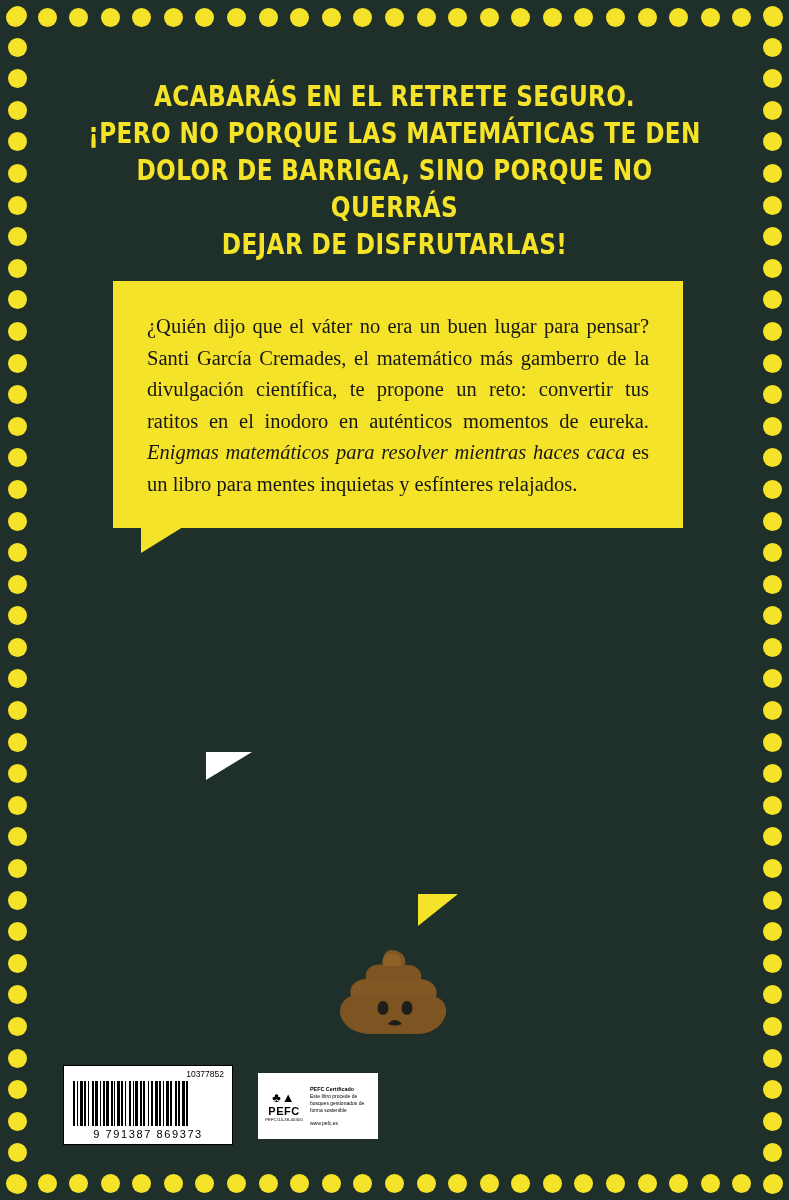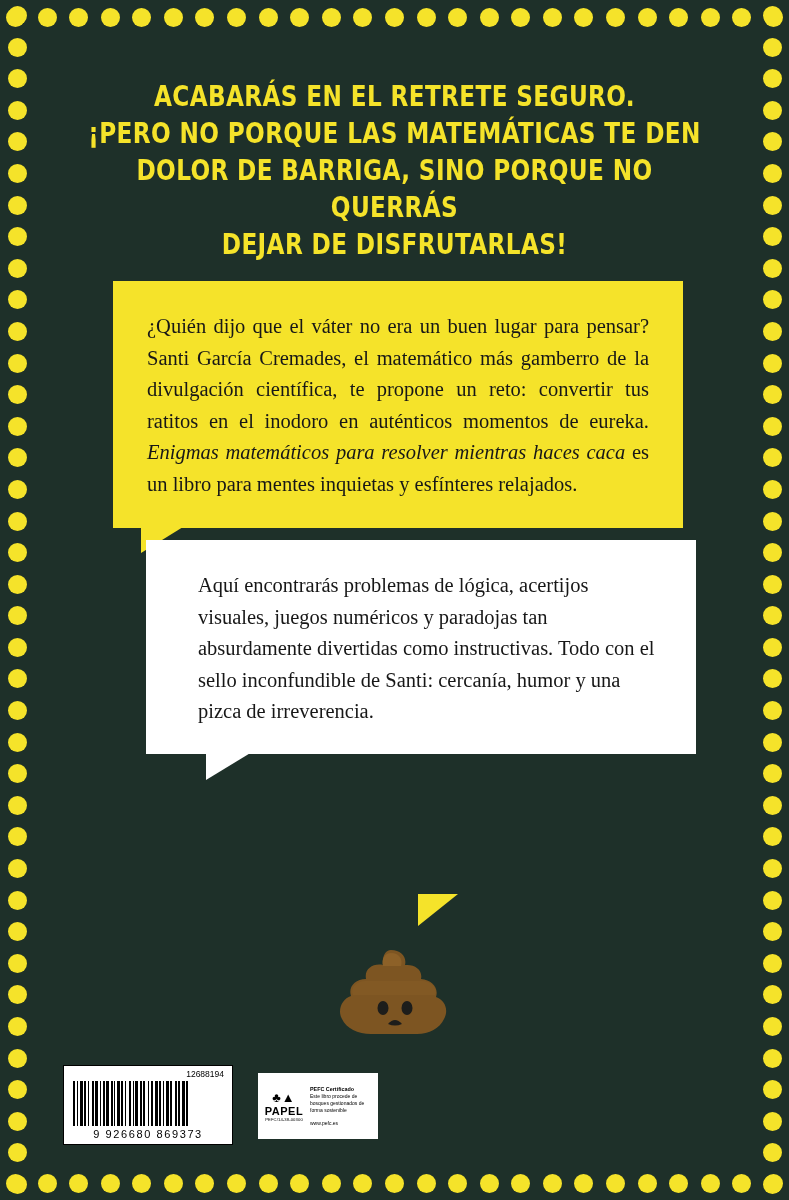"Aquí encontrarás problemas de lógica," div.bubble-white { html: <div> <div>Aquí encontrarás problemas de lógica, acertijos visuales, juegos numéricos y paradojas tan absurdamente divertidas como instructivas. Todo con el sello inconfundible de Santi: cercanía, humor y una pizca de irreverencia.</div> </div> -> none }
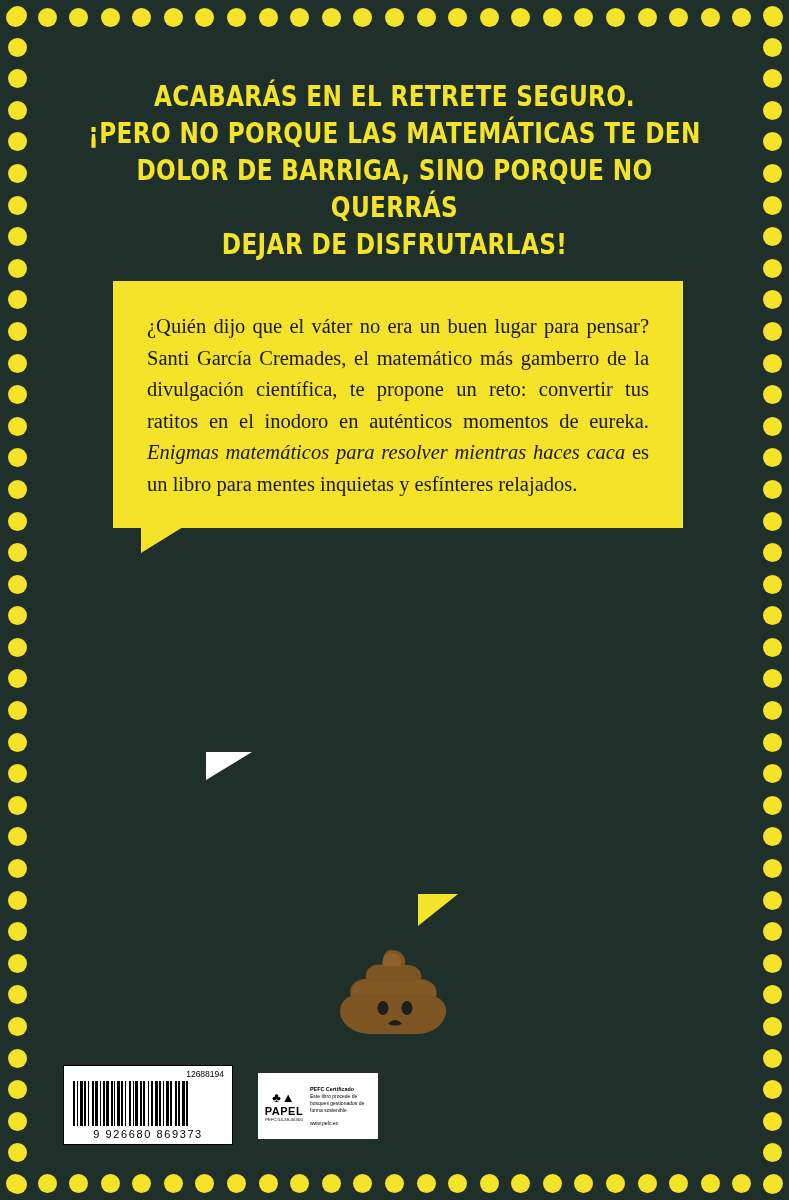"12688194" div.barcode-num-top { text: 12688194 -> 10377852 }
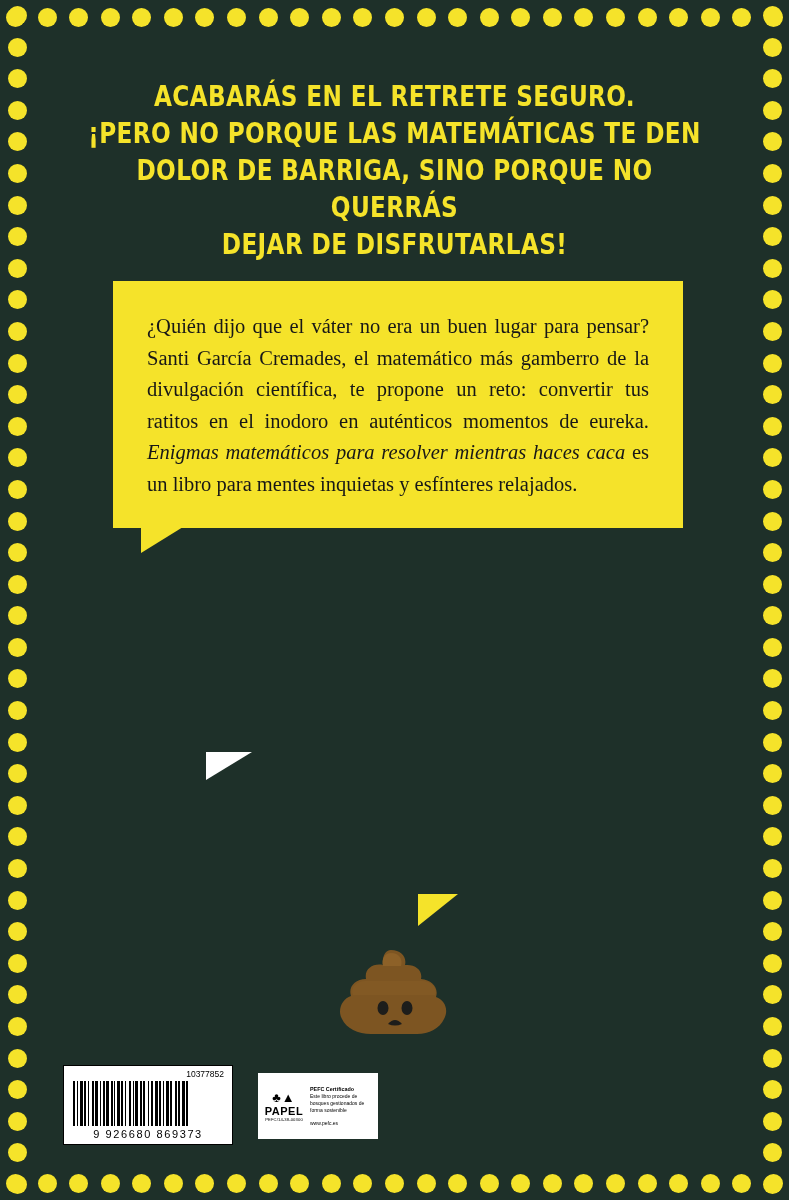"PAPEL" div.word { text: PAPEL -> PEFC }
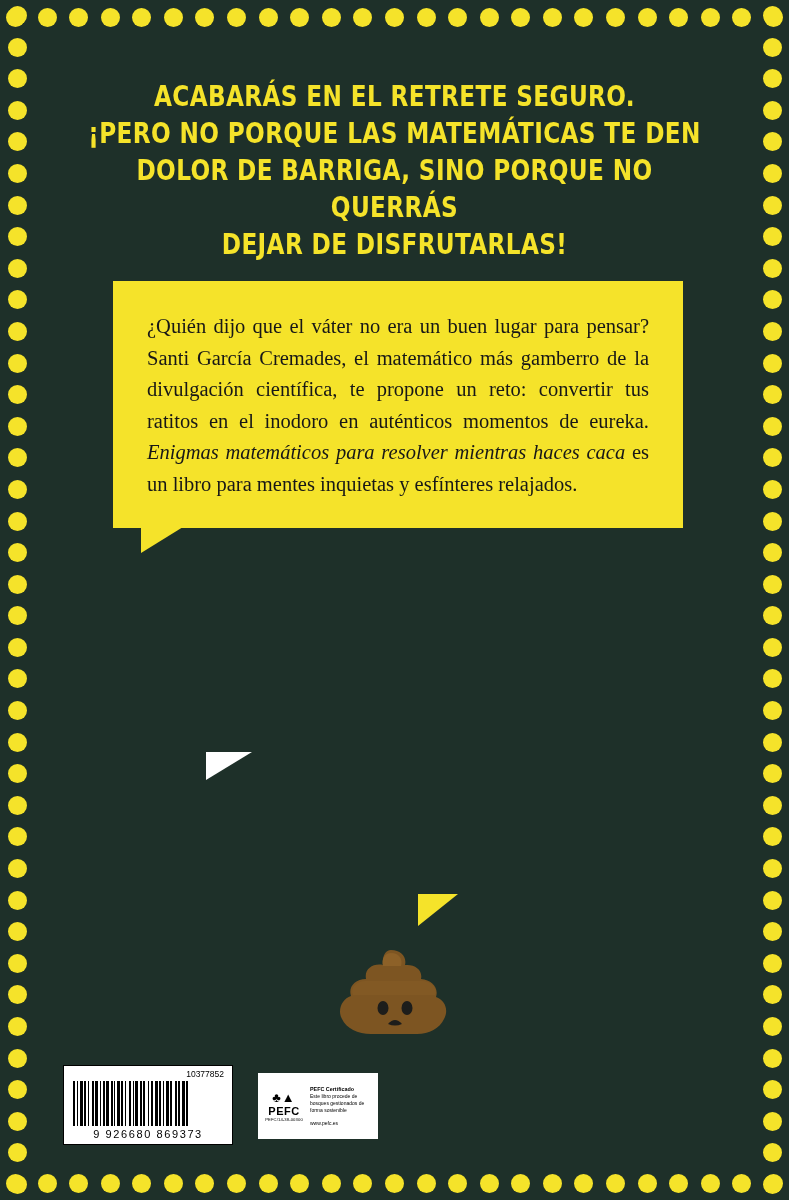"9 926680 869373" div.barcode-num-bottom { text: 926680 -> 791387 }
